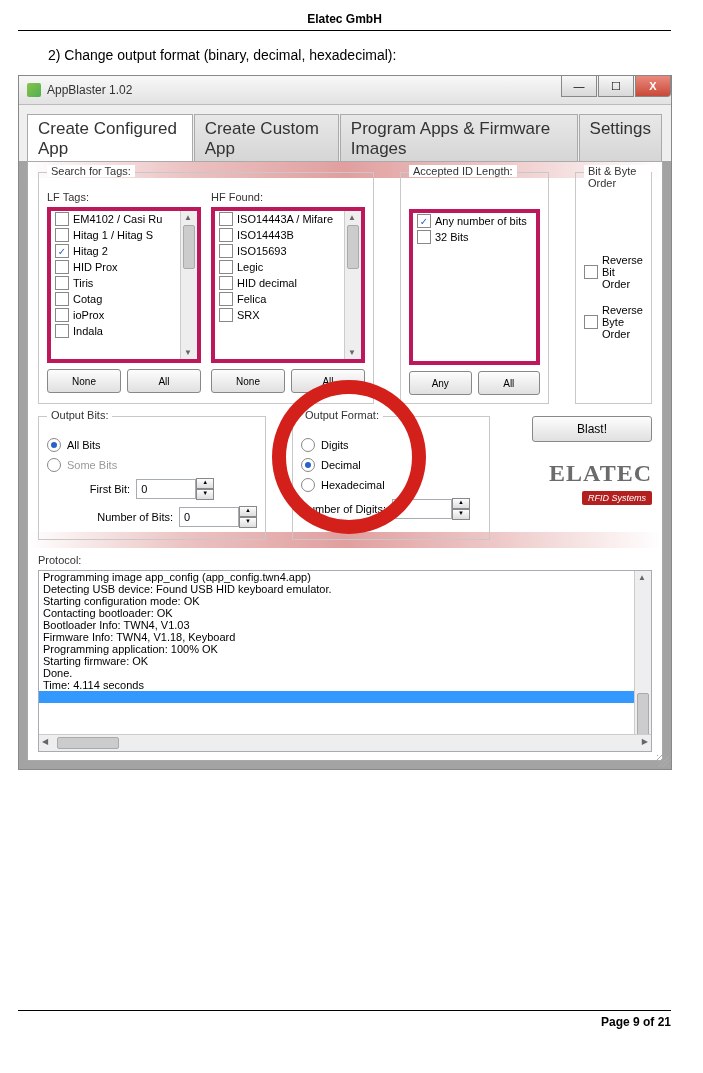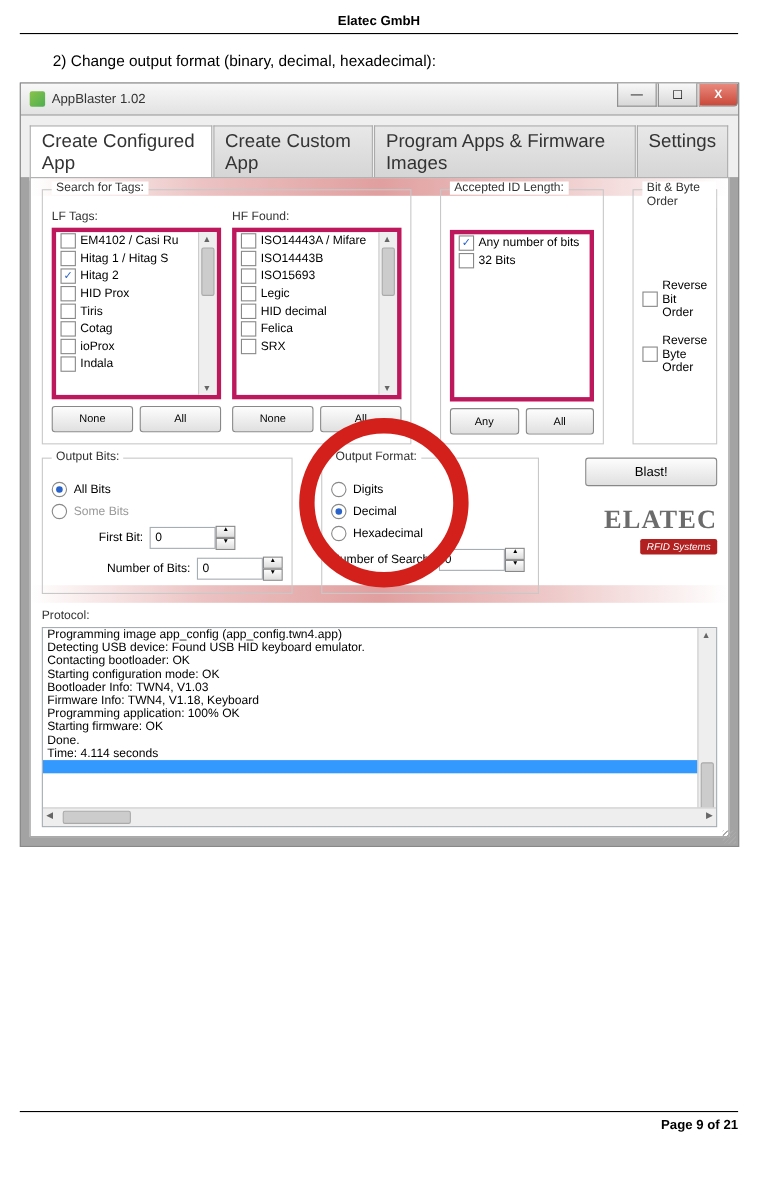"Number of Search:" span { text: Search -> Digits }
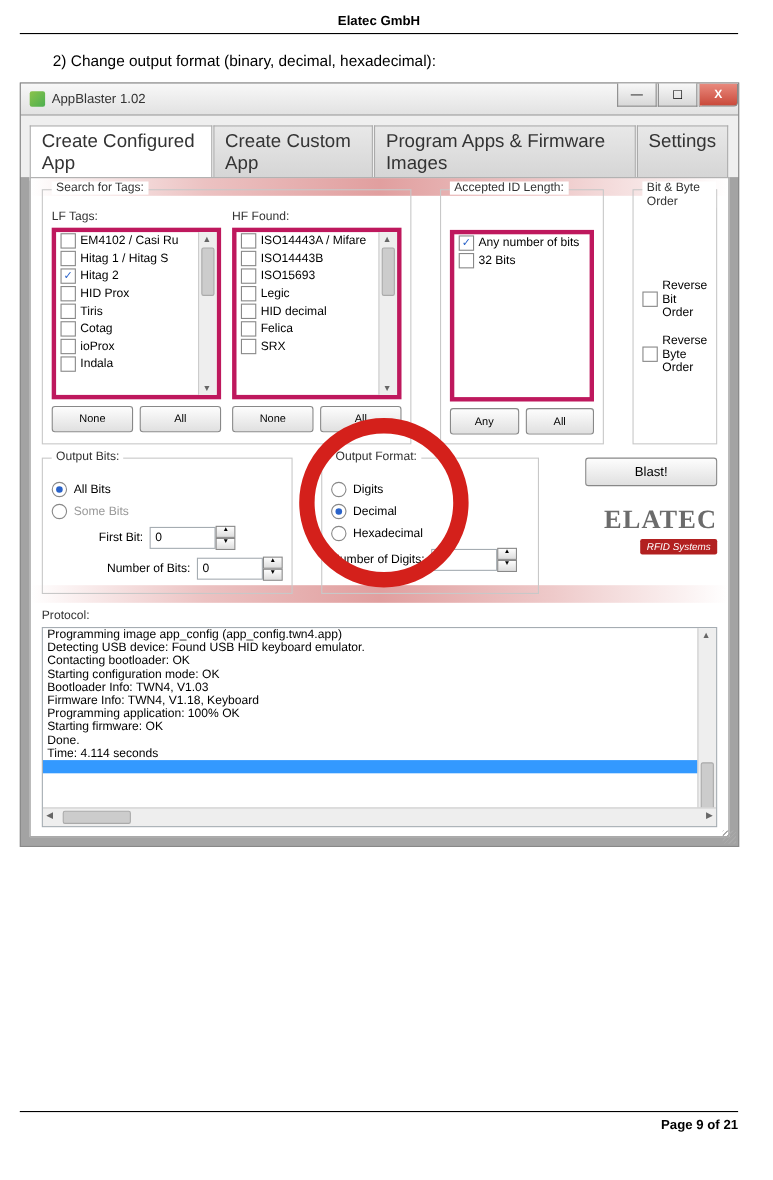"Contacting bootloader: OK" div.ln { order: before "Starting configuration mode: OK" -> after "Starting configuration mode: OK" }
